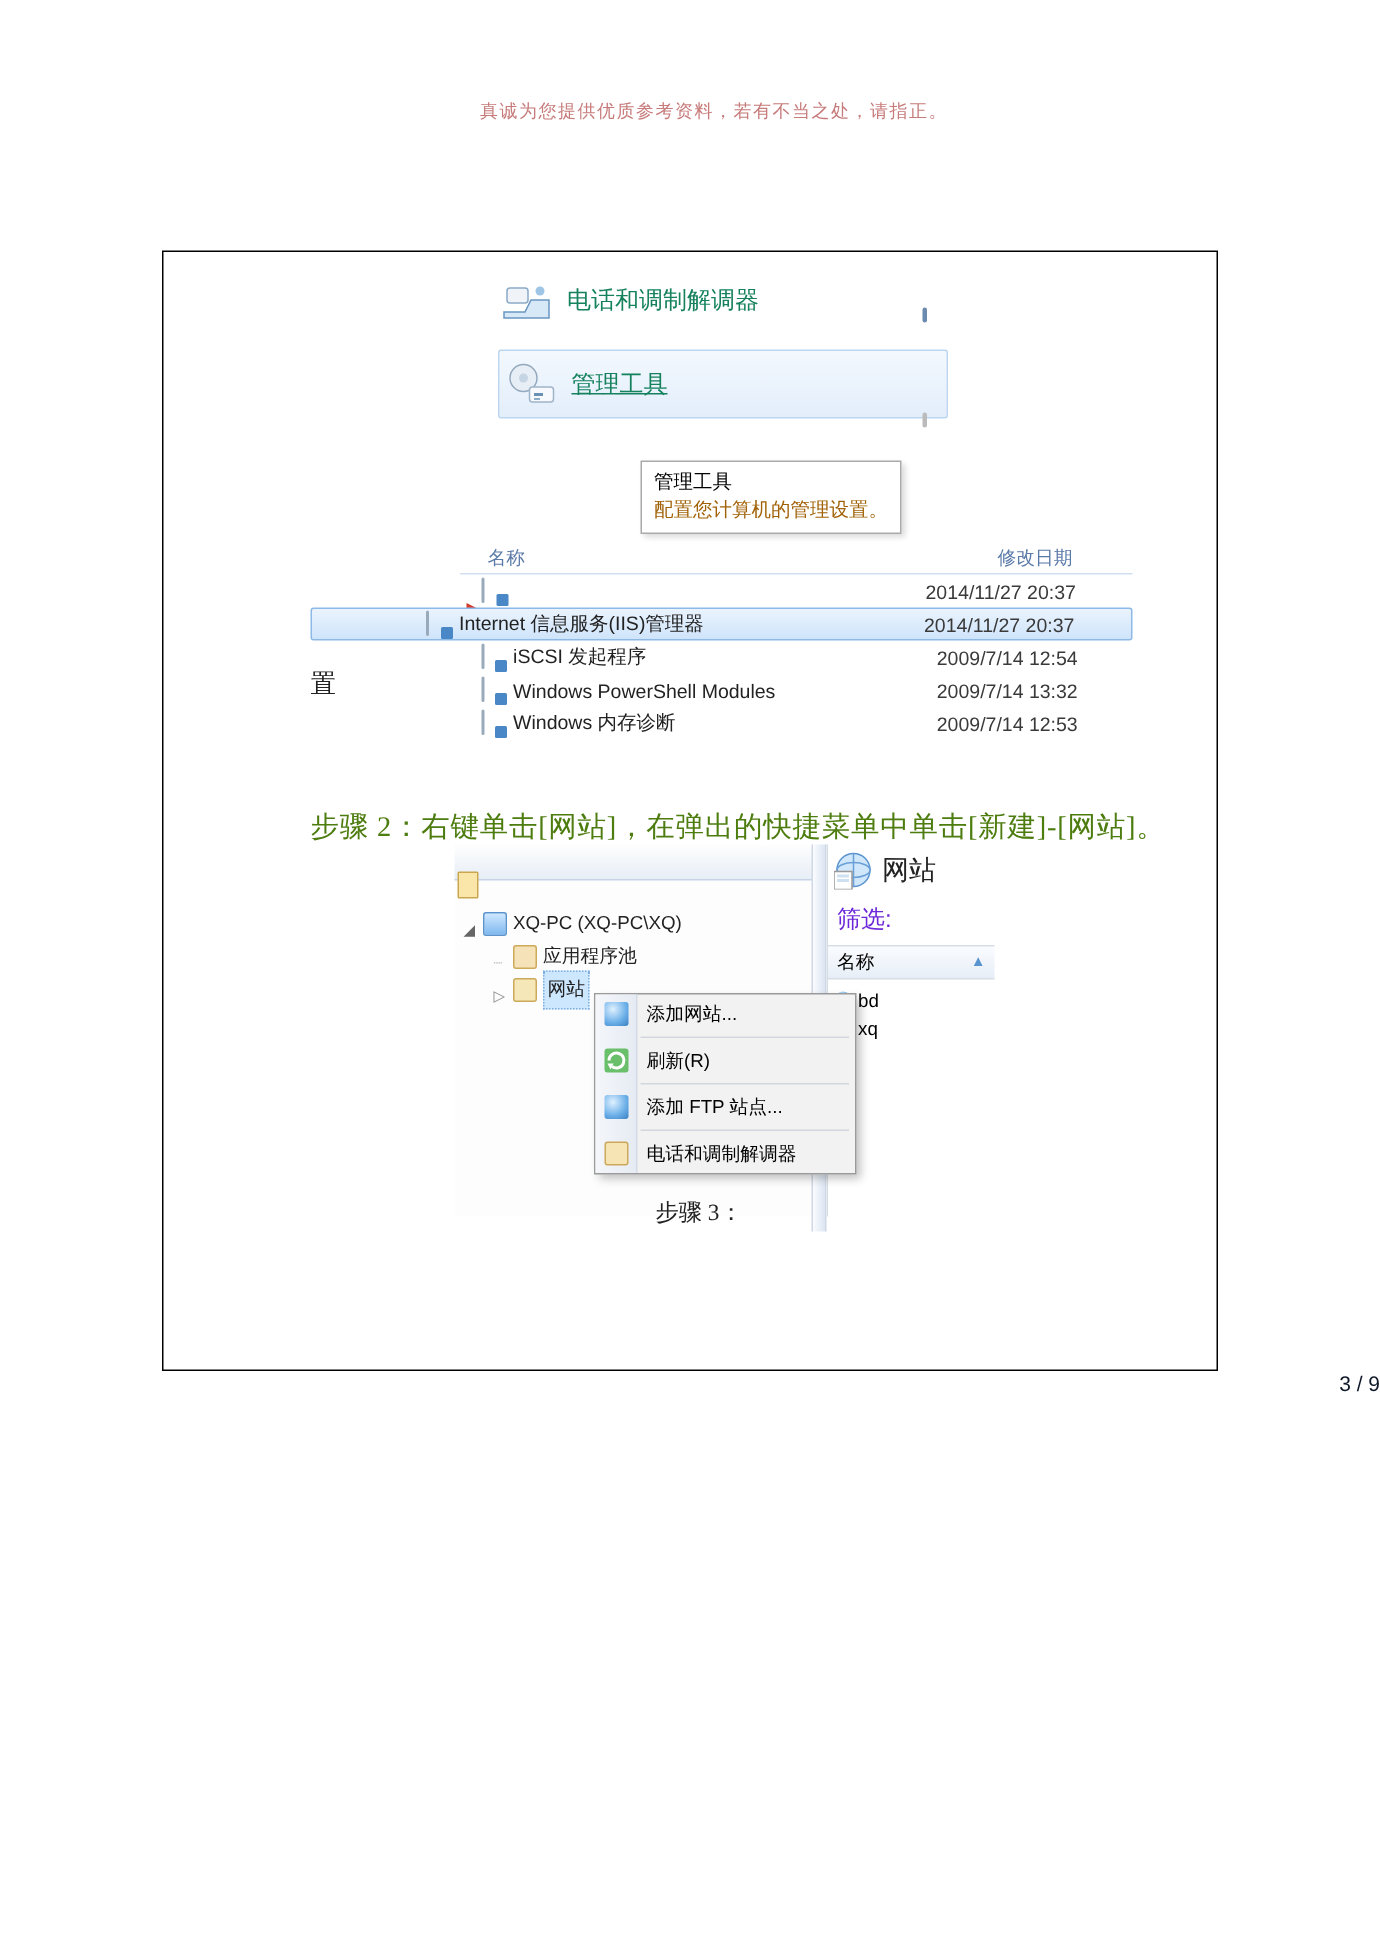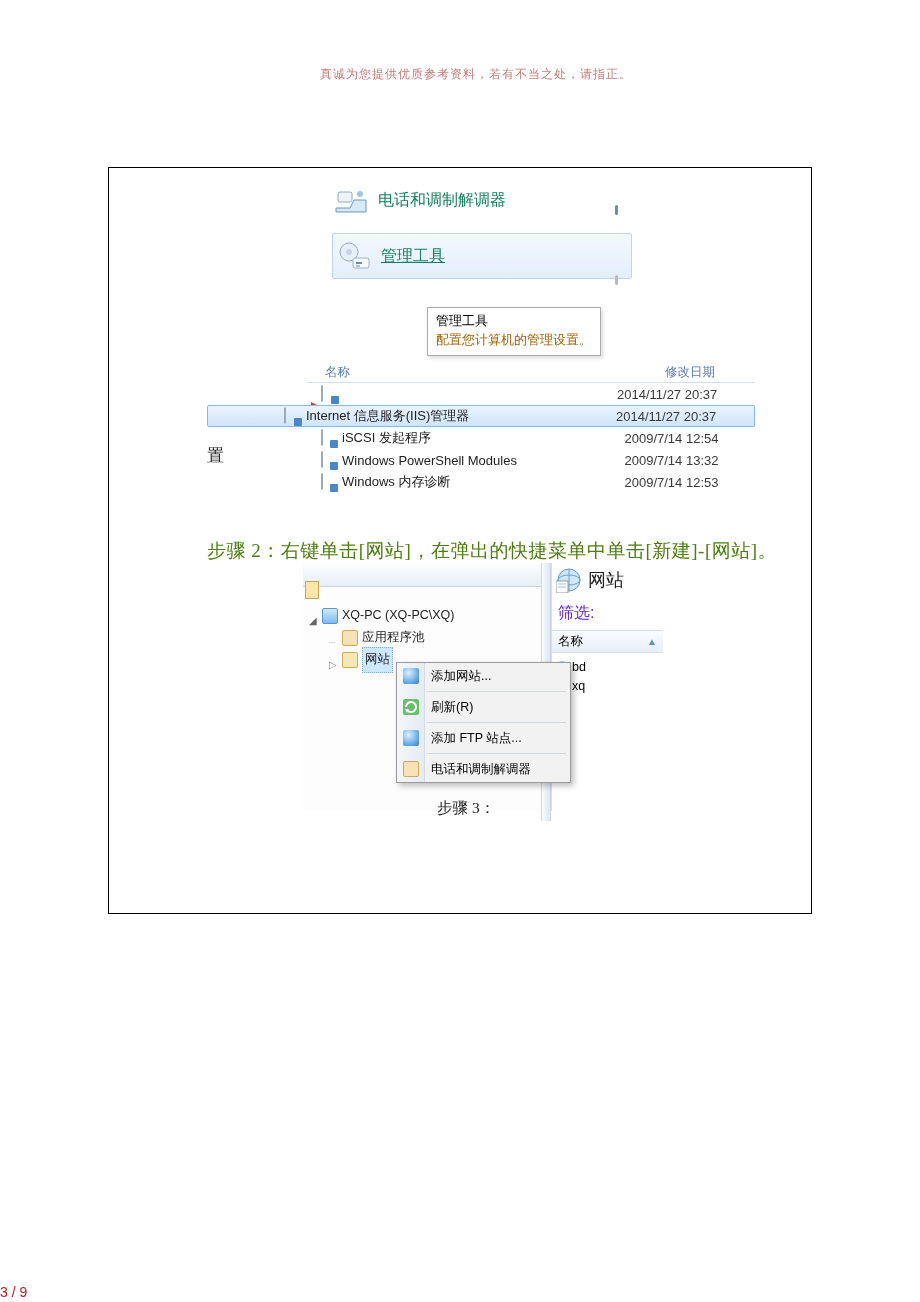"3 / 9" .page-num { color: #b91c1c -> #0f172a; margin-top: 370px -> none; text-align: left -> right }
